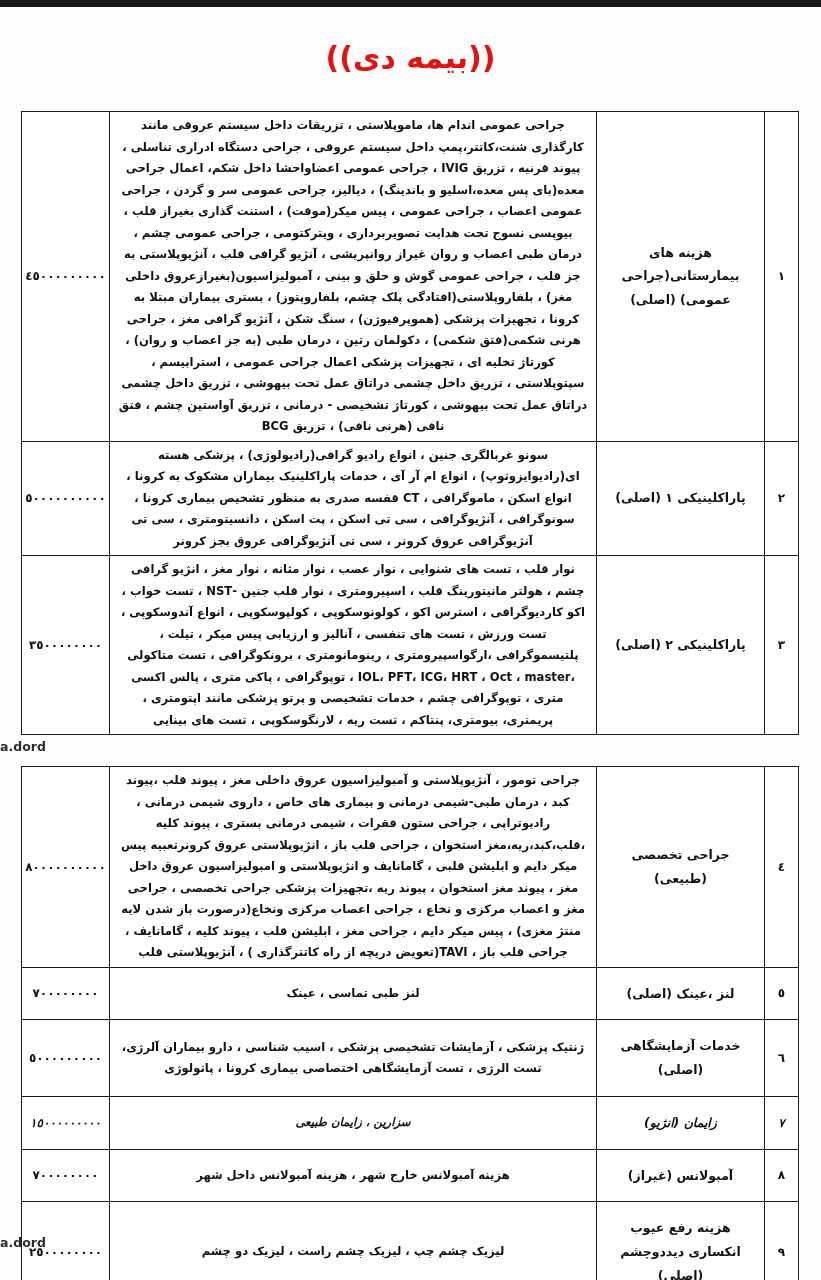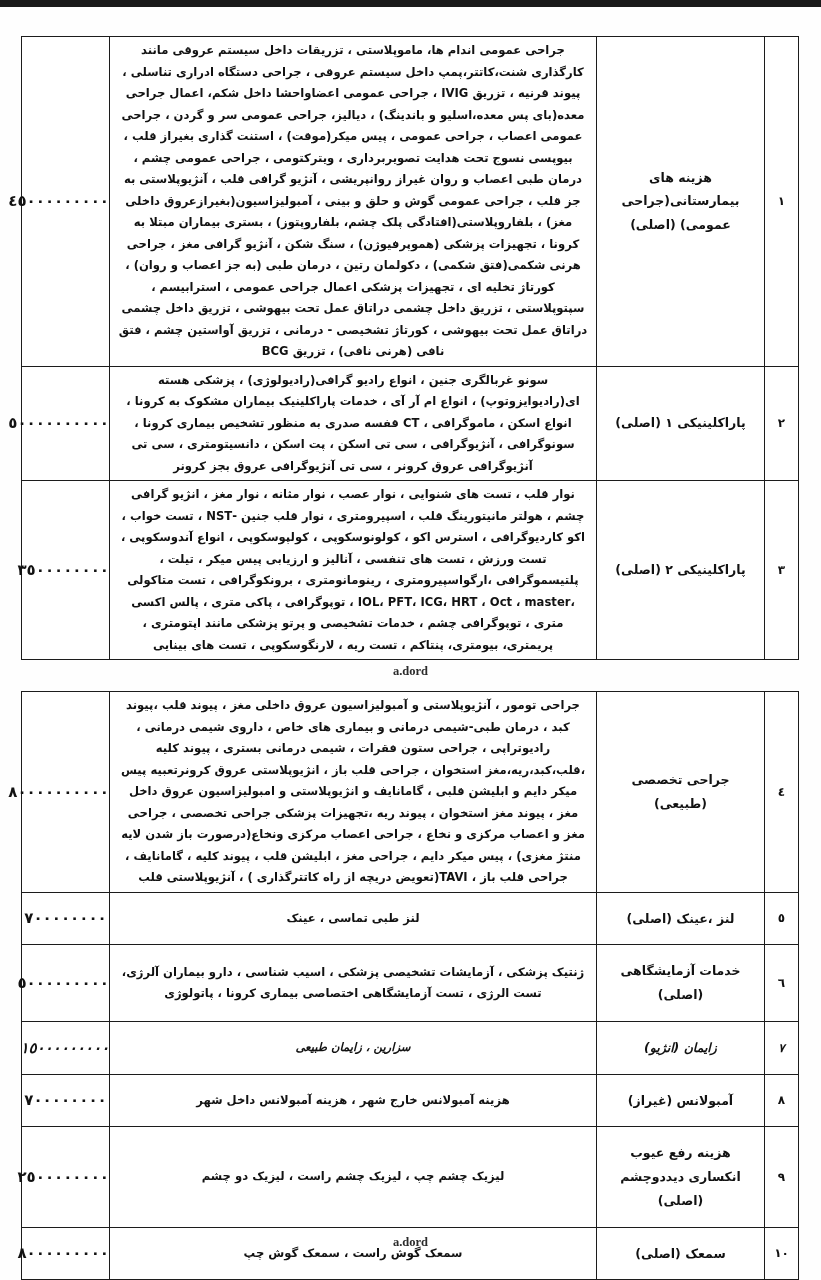"((بیمه دی))" div.doc-subtitle { html: none -> <div>((بیمه دی))</div> }
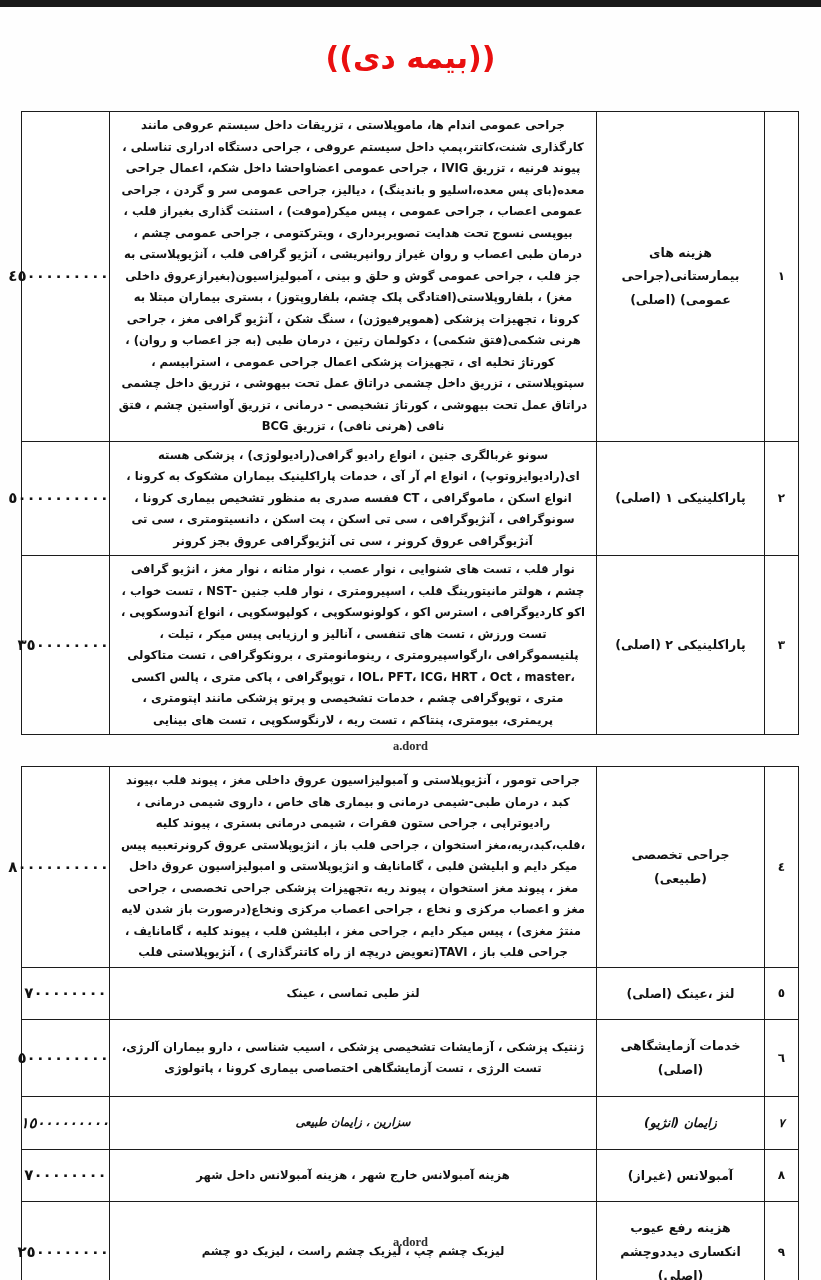"٤٥٠٠٠٠٠٠٠٠٠" td.amount { font-size: 15px -> 12px }
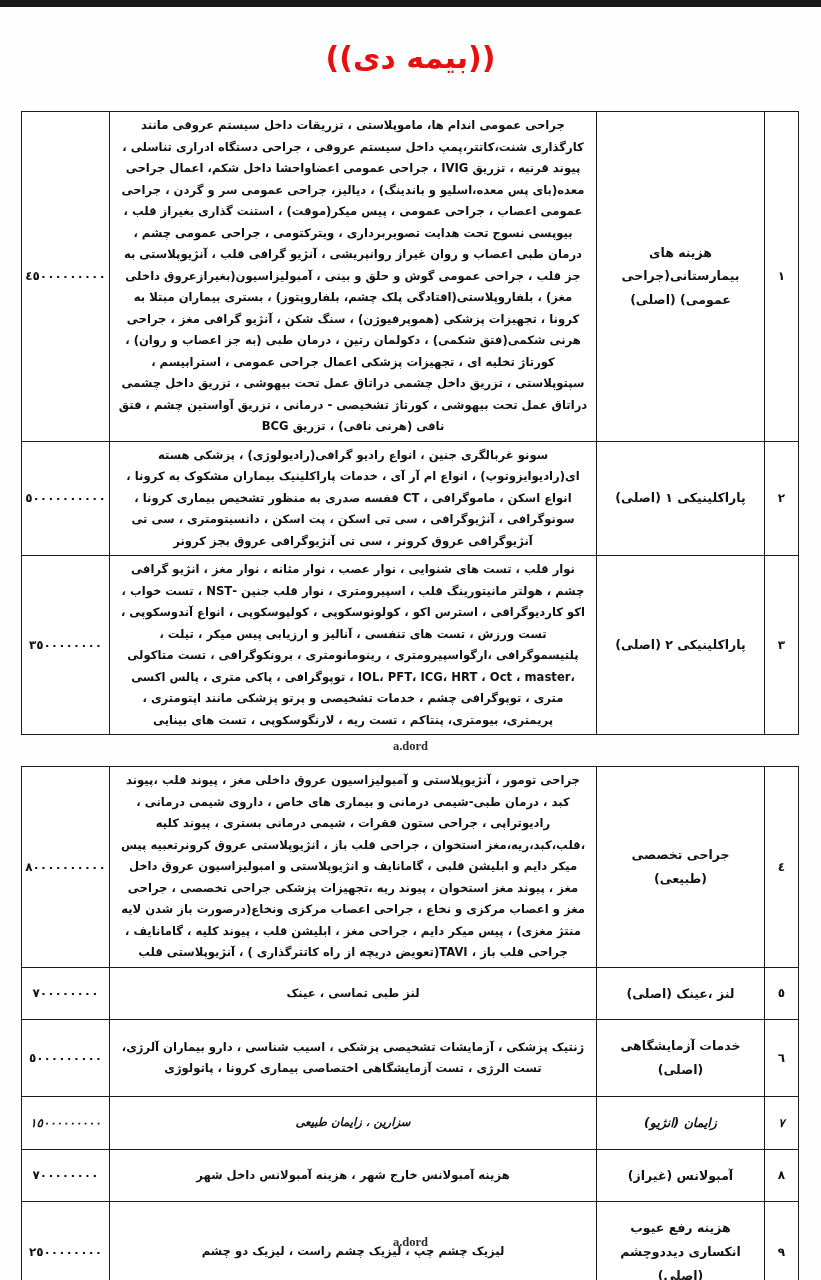"a.dord" .watermark { font-family: Liberation Serif, serif -> none; text-align: center -> none }
